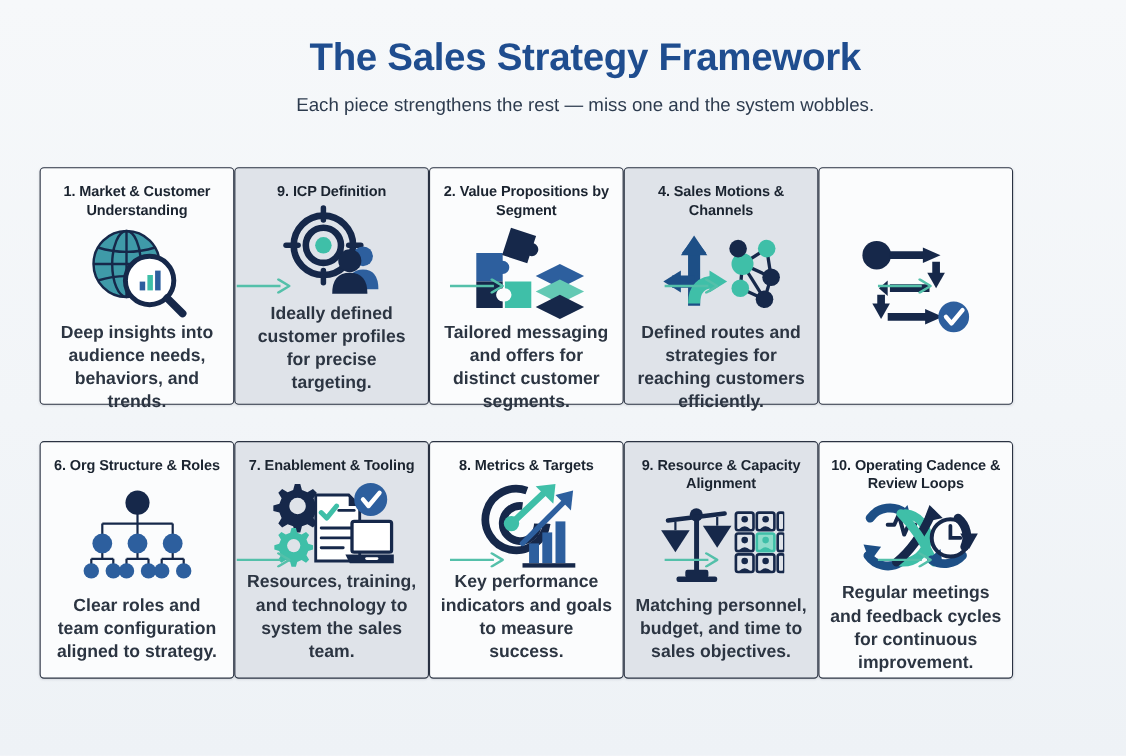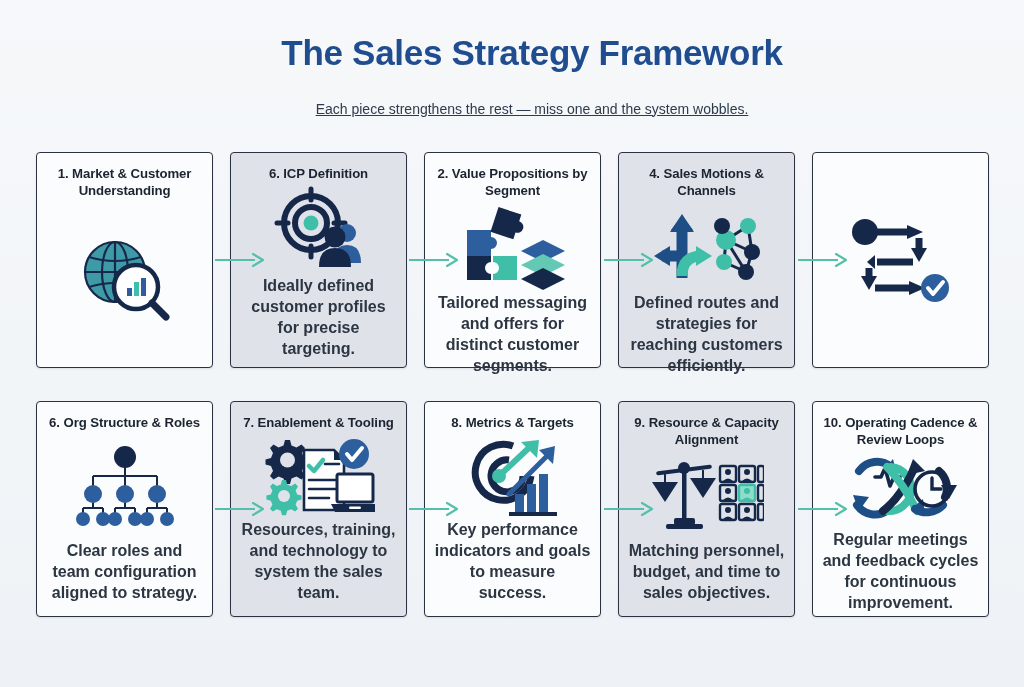"Each piece strengthens the rest" .subtitle { font-size: 14px -> 17px; margin-top: 28px -> 13px; text-decoration: underline -> none }
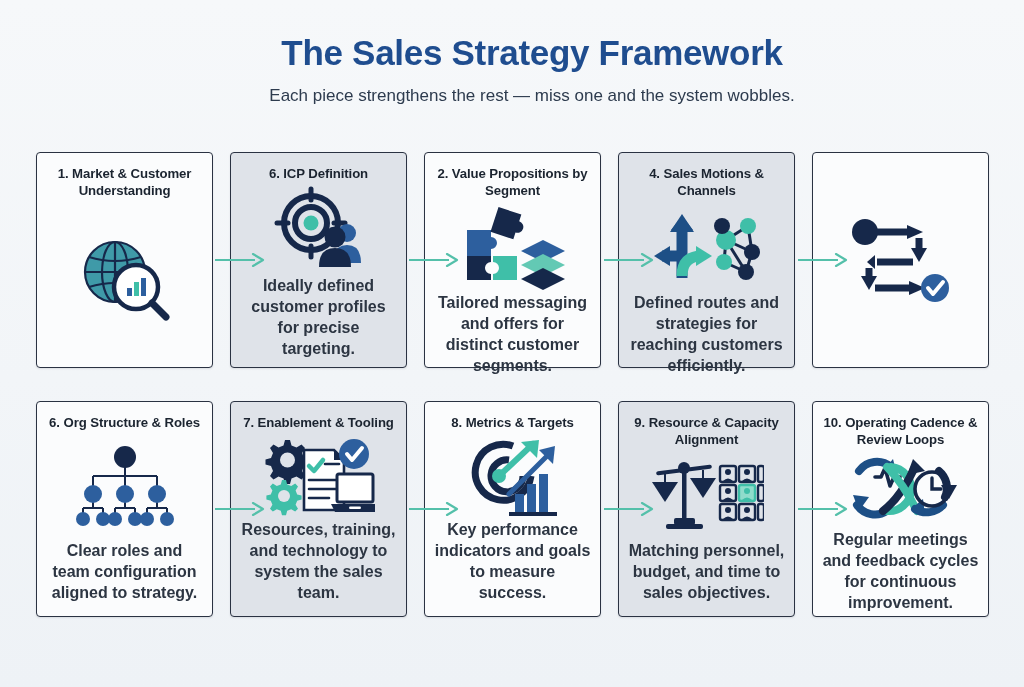"1. Market & Customer Understanding" .row { justify-content: space-between -> none }
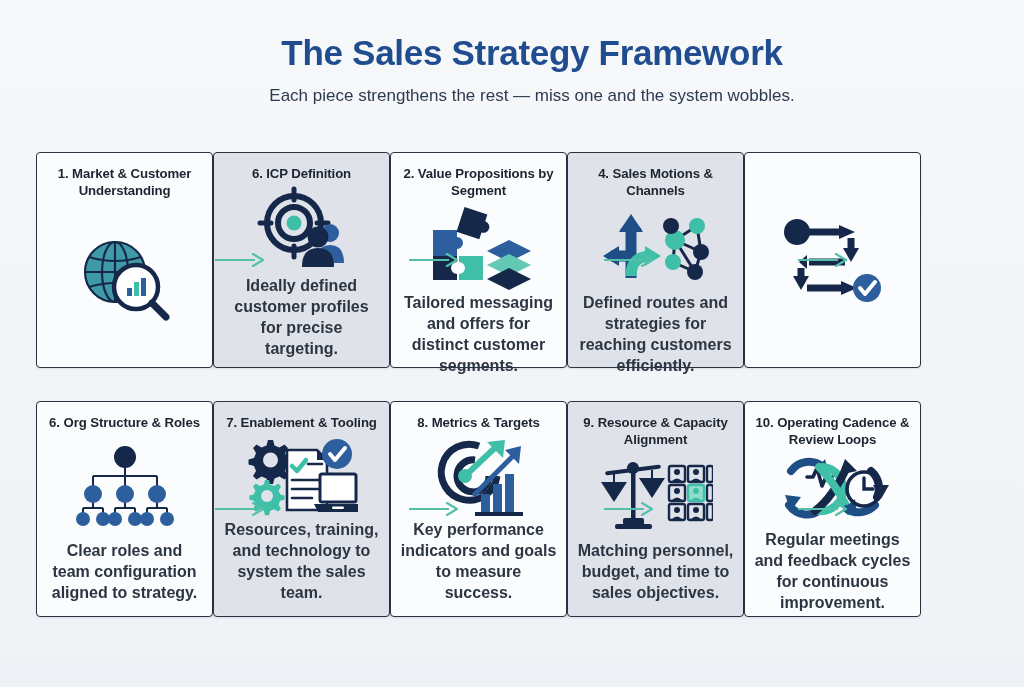"6. ICP Definition" div.card-title { text: 6 -> 9 }
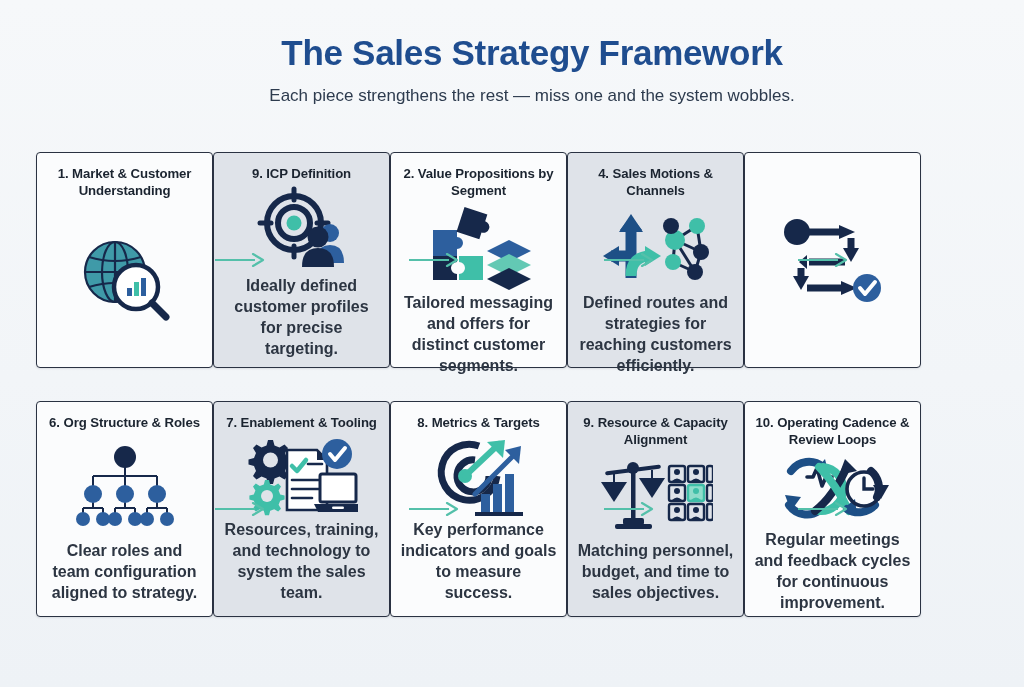"Deep insights into audience needs," div.card-desc { html: none -> <div>Deep insights into audience needs, behaviors, and trends.</div> }
